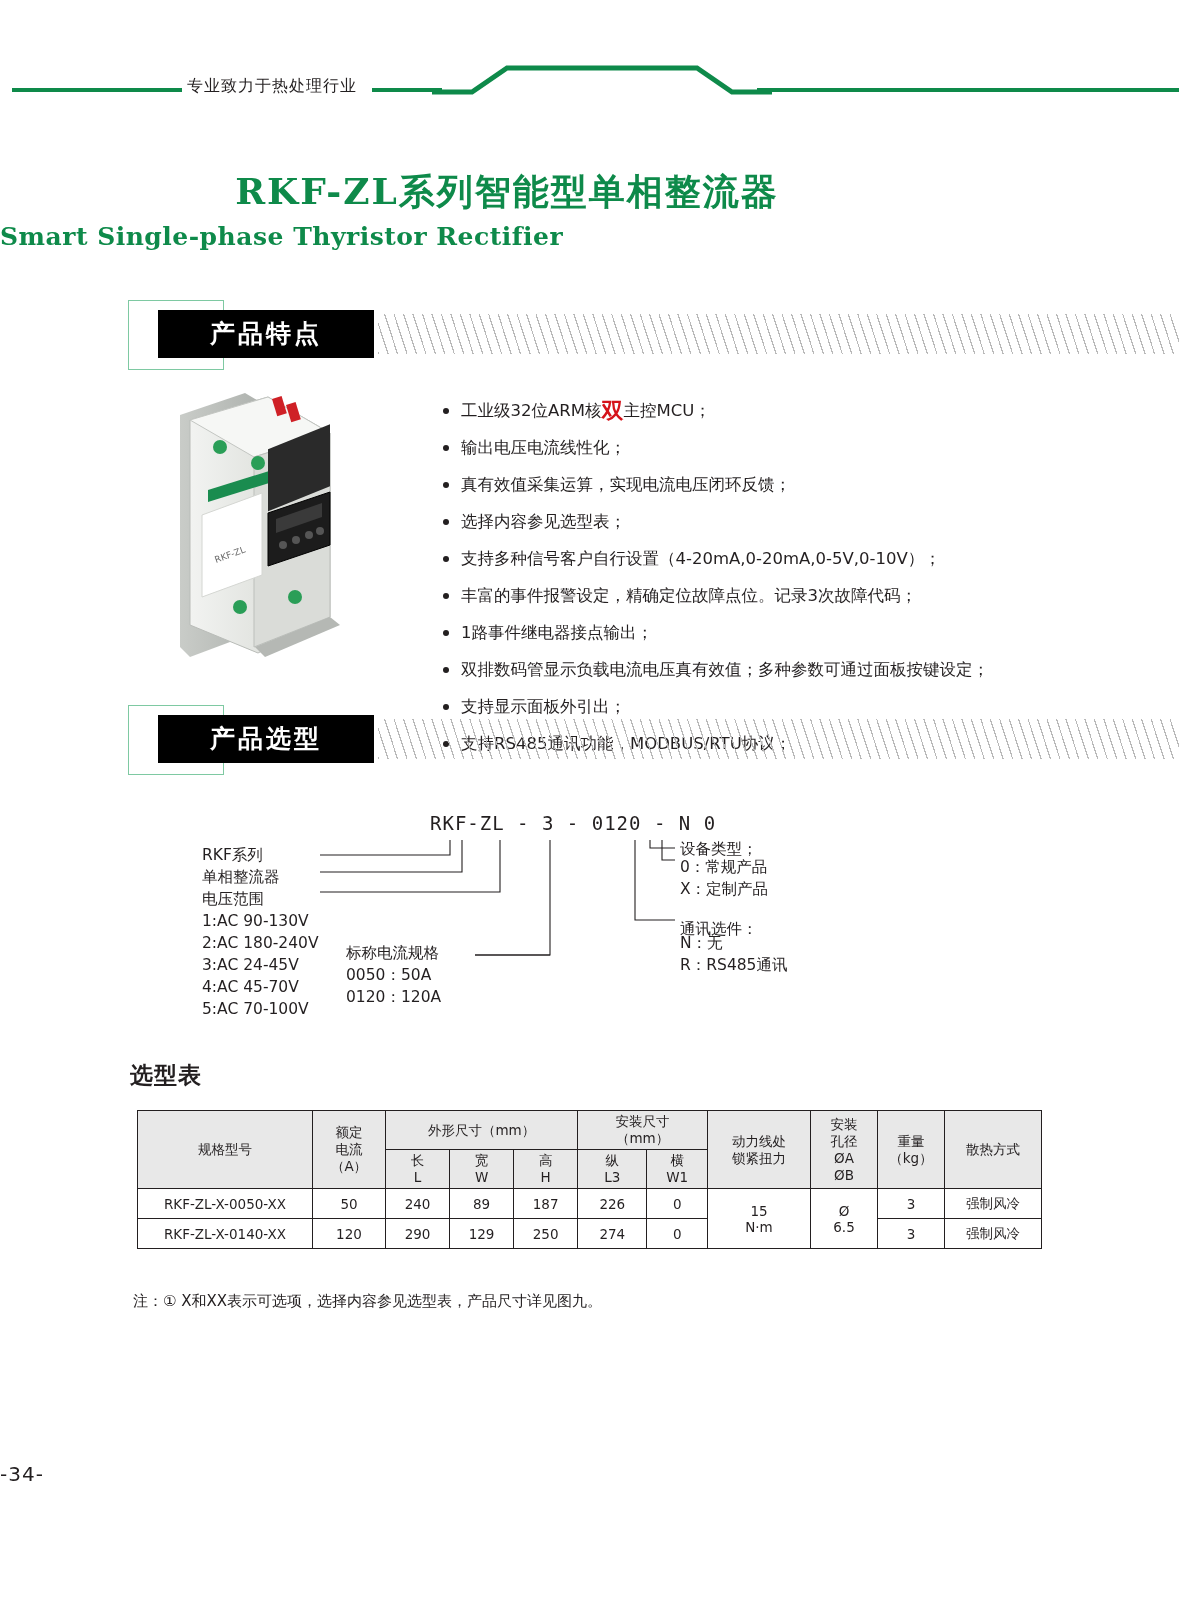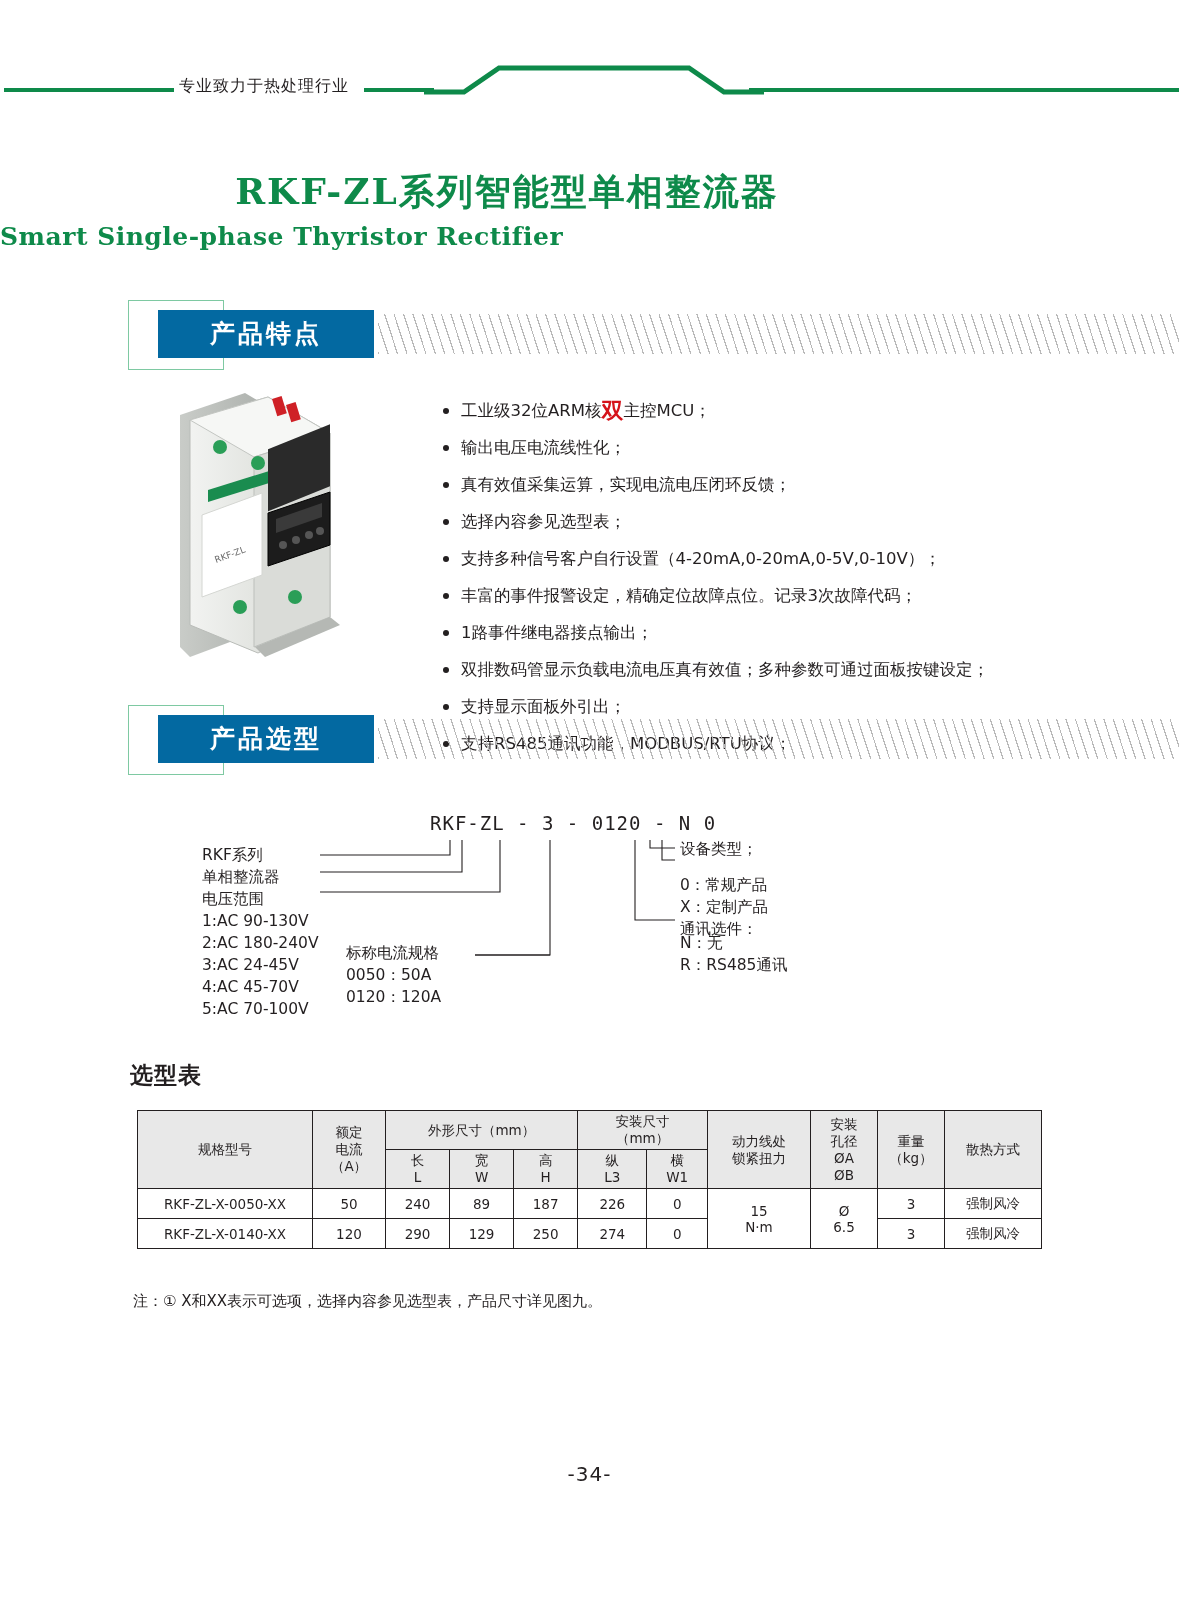"专业致力于热处理行业" .hdr { left: 4px -> 12px }
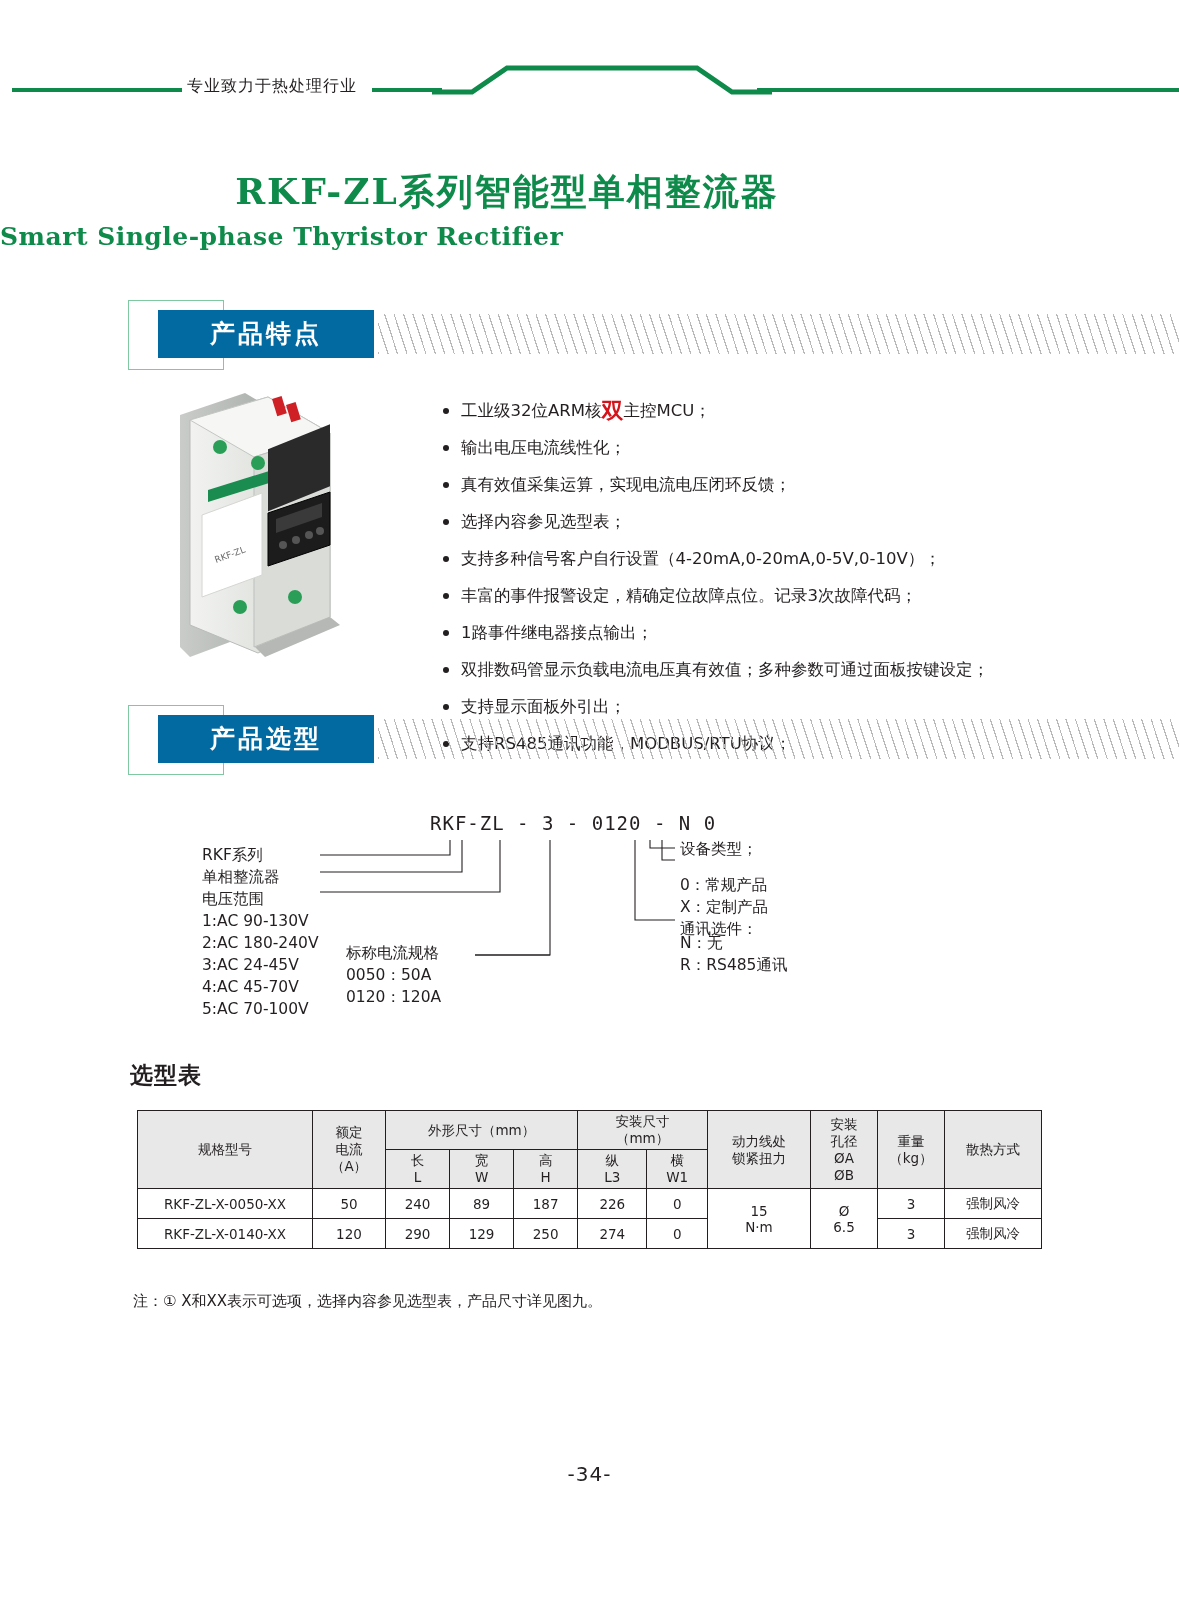"产品特点" .sec .tab { background: #0369a1 -> #000000 }
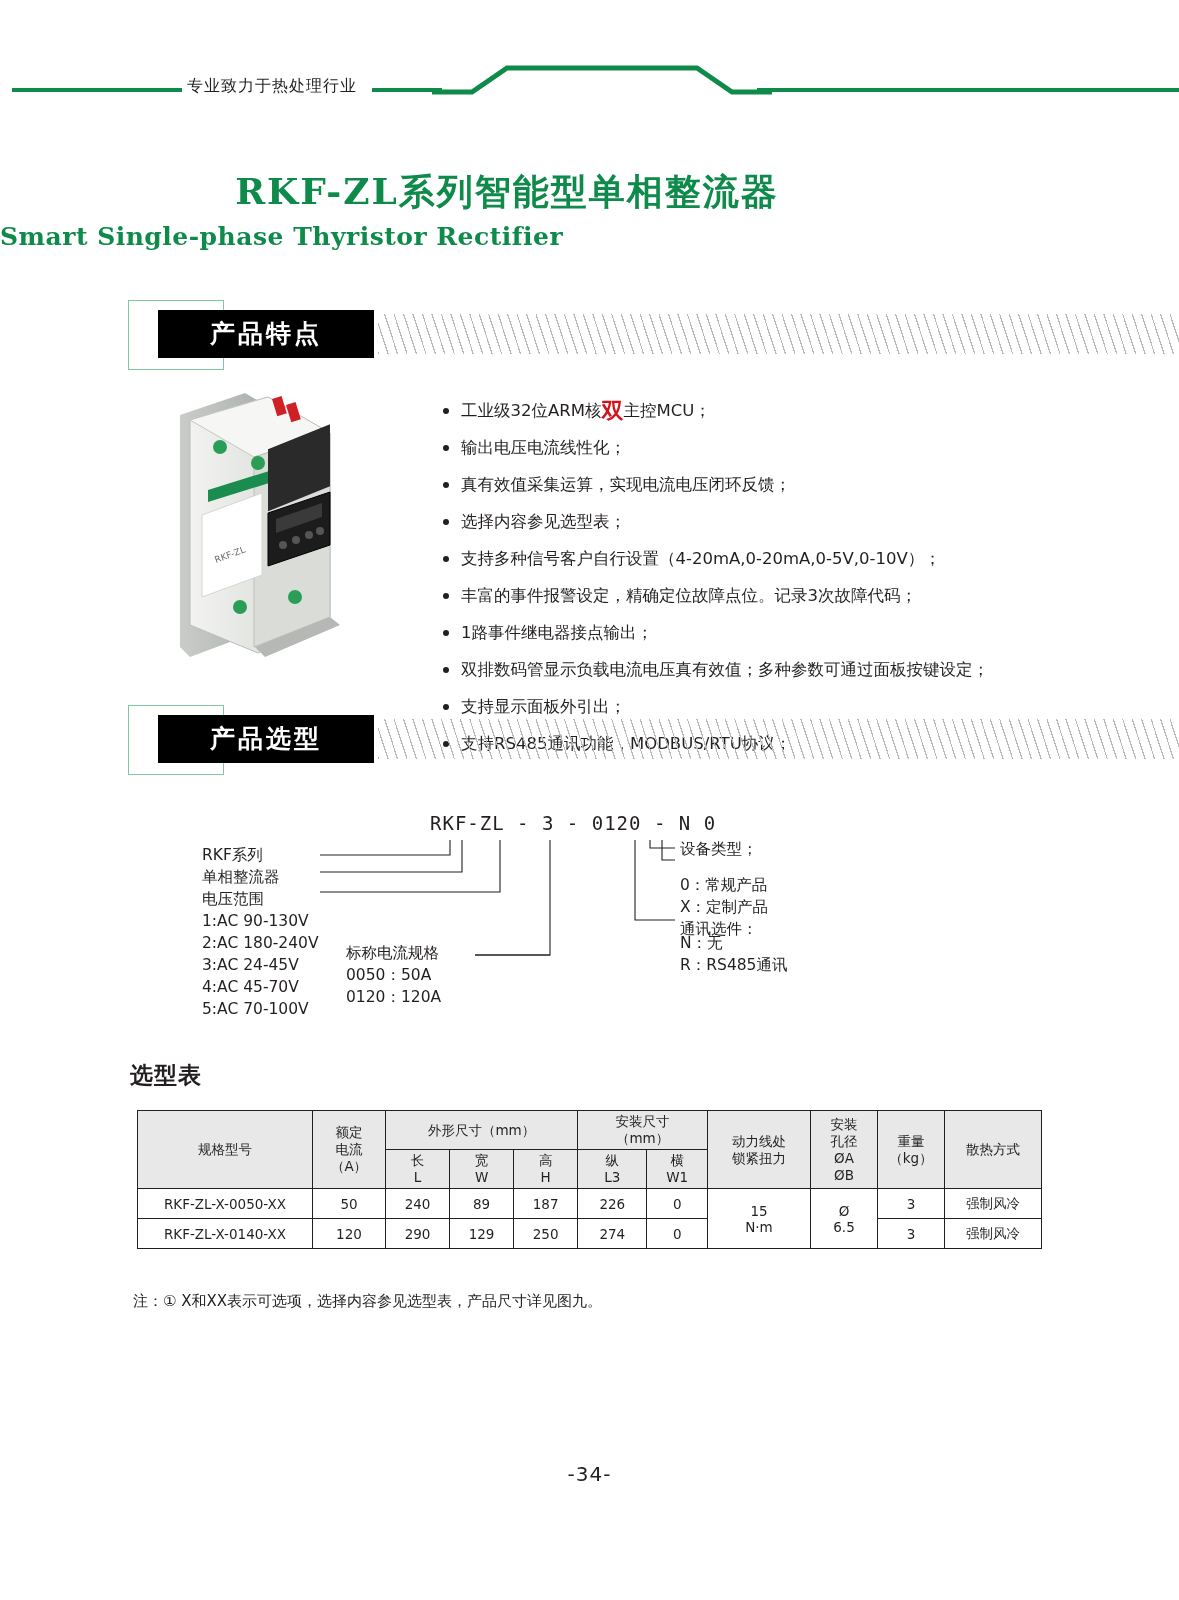"0：常规产品" div.mlabel { top: 74px -> 56px }
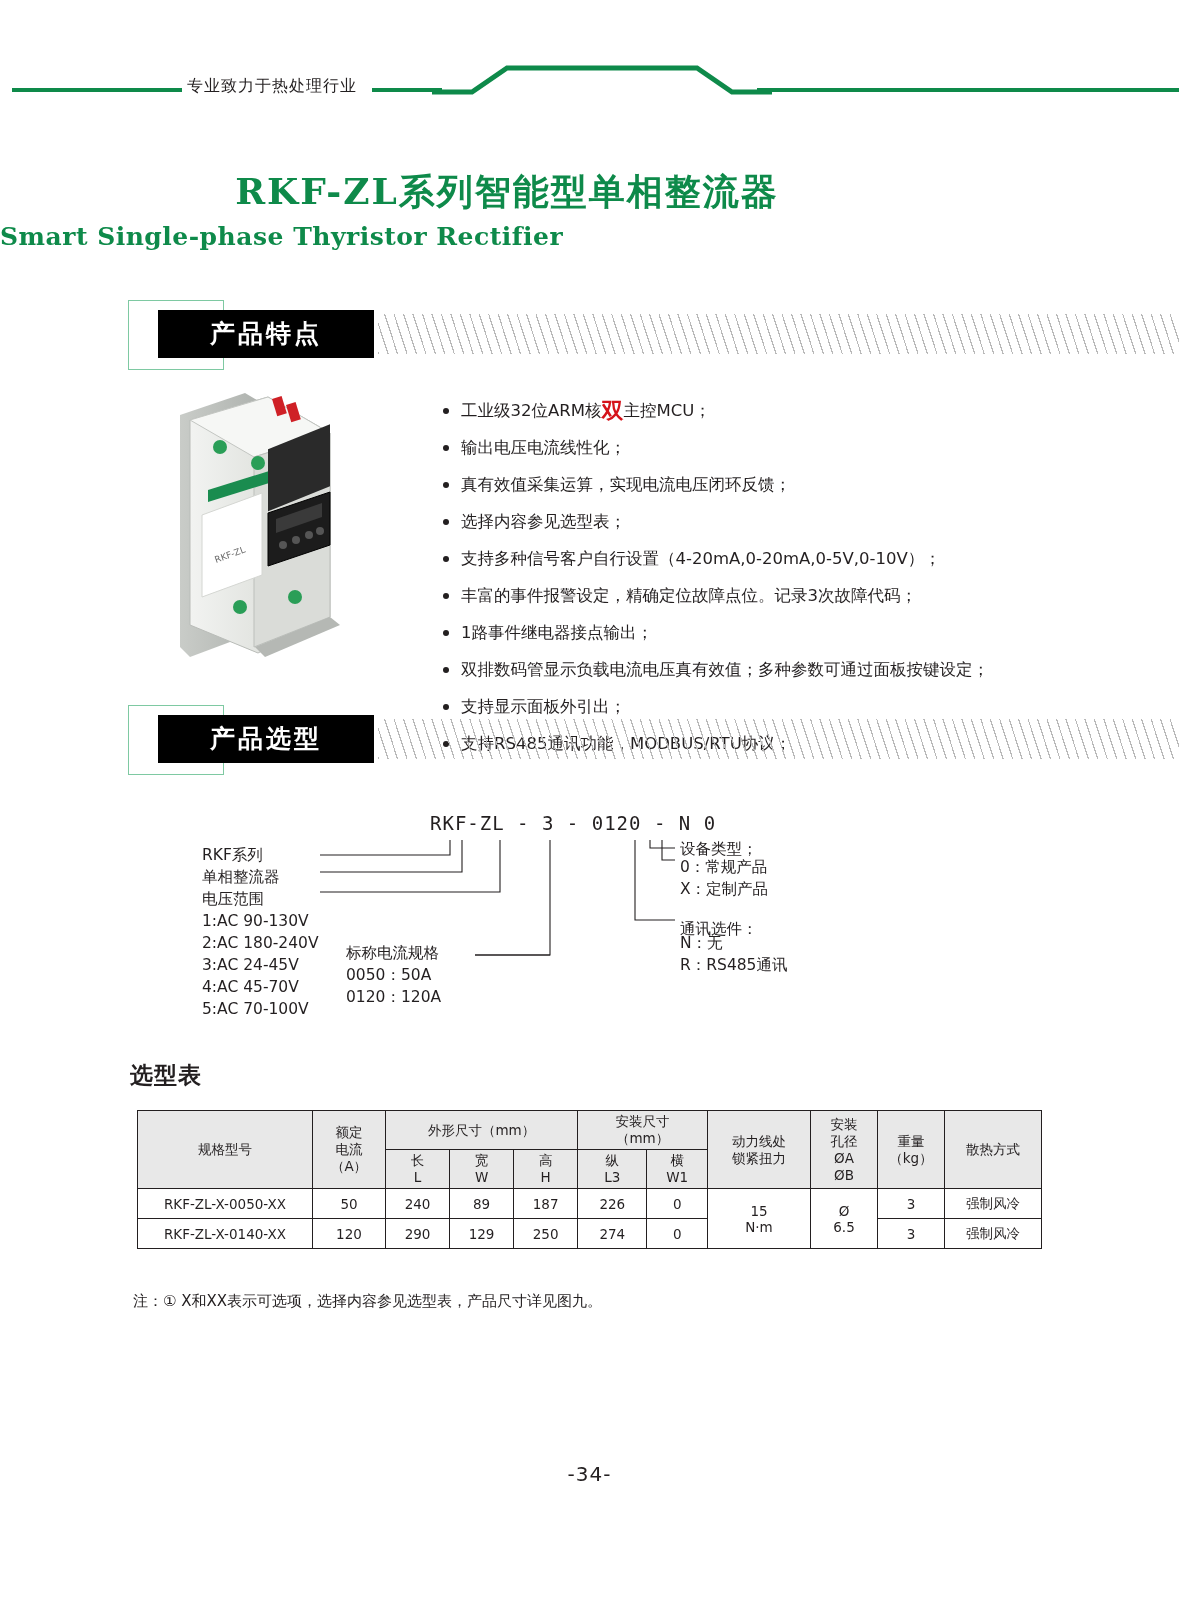"-34-" .pagenum { text-align: center -> left }
